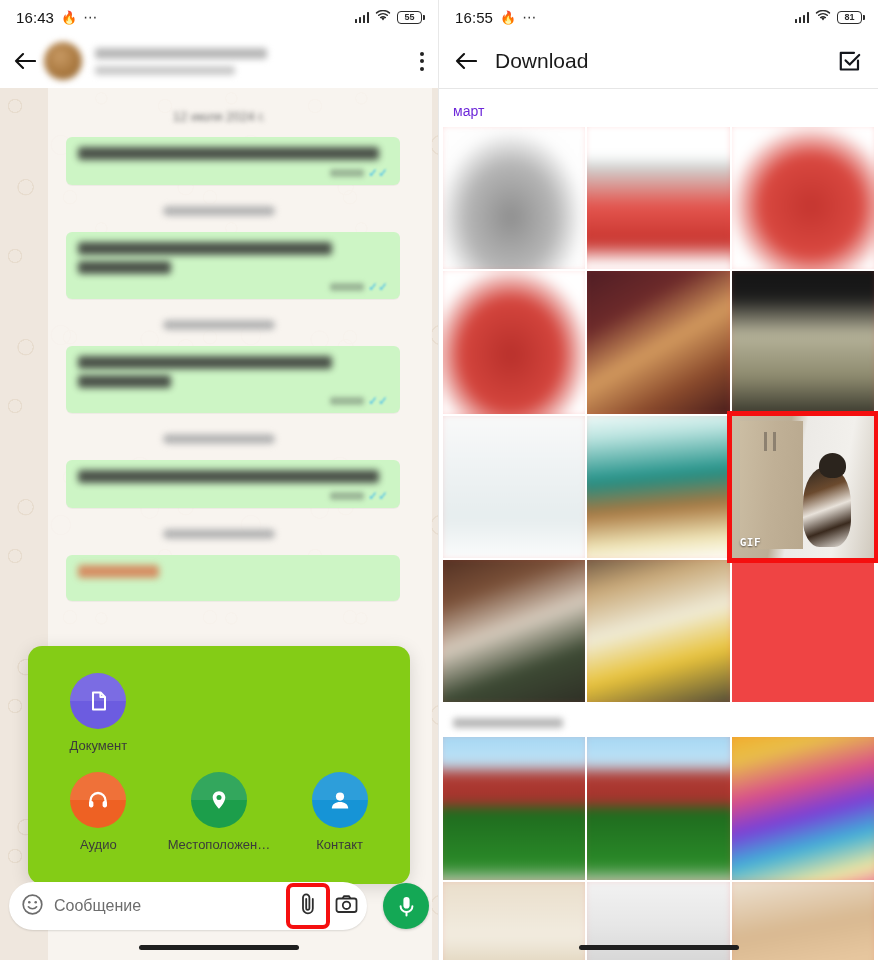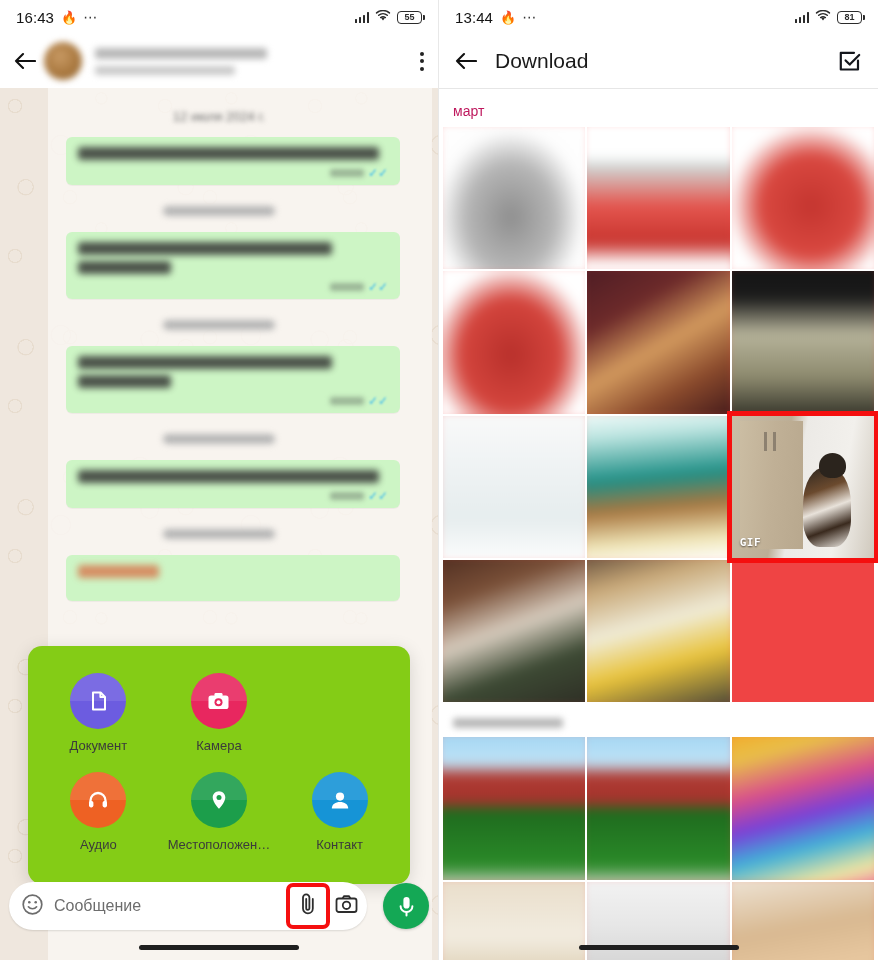"13:44" span.sb-time { text: 13:44 -> 16:55 }
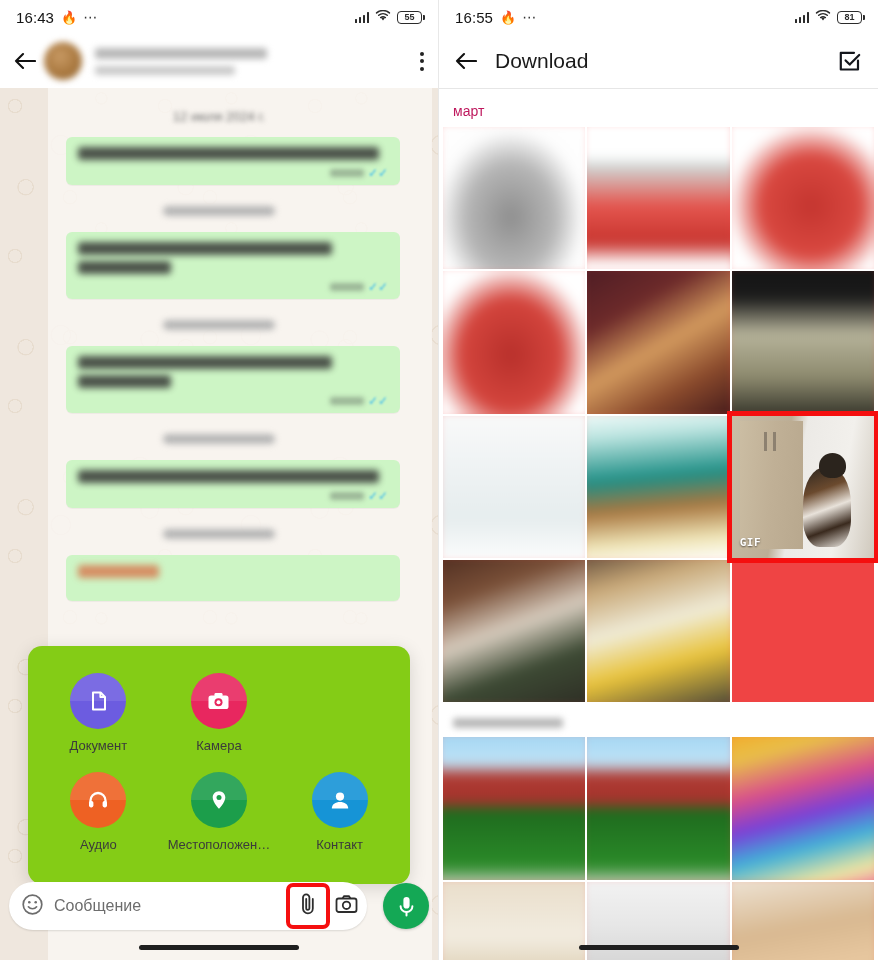"март" .gal-section-label { color: #be185d -> #6d28d9 }
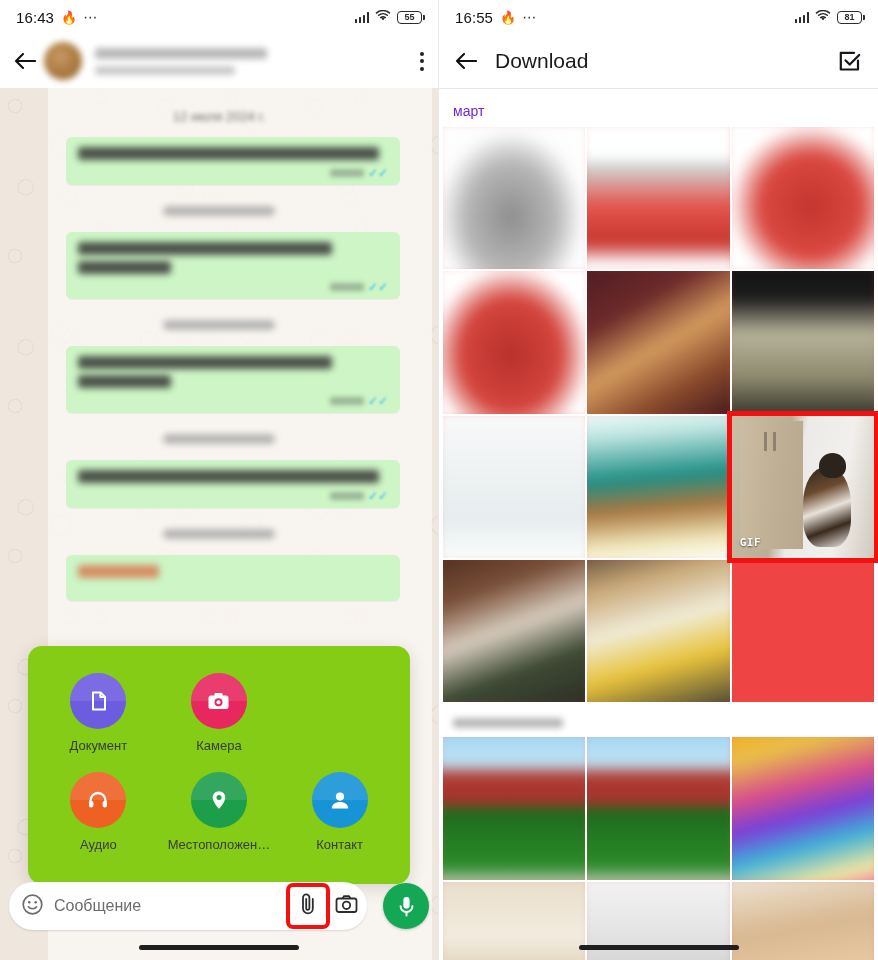"Камера" div.attach-cell { html: <div> <div> <svg> <rect></rect> <rect></rect> <circle></circle> <circle></circle> </svg> </div> <div>Камера</div> </div> -> none }
